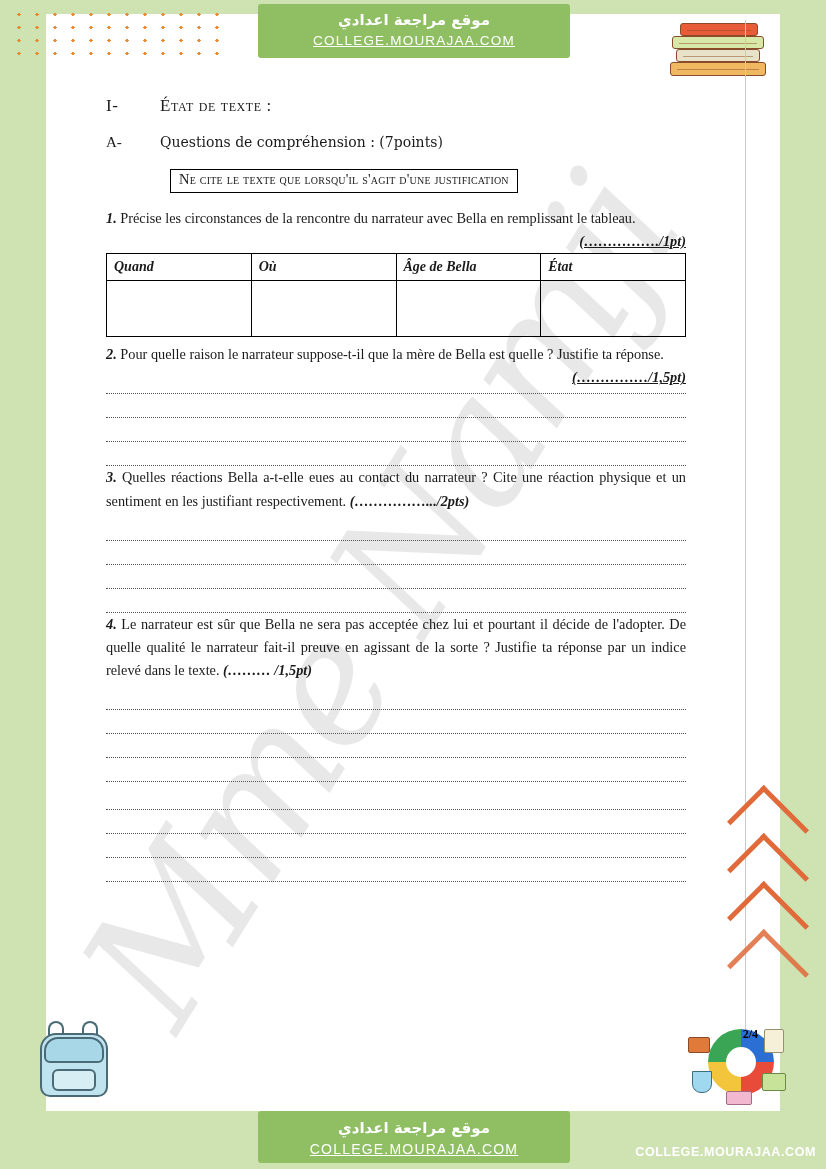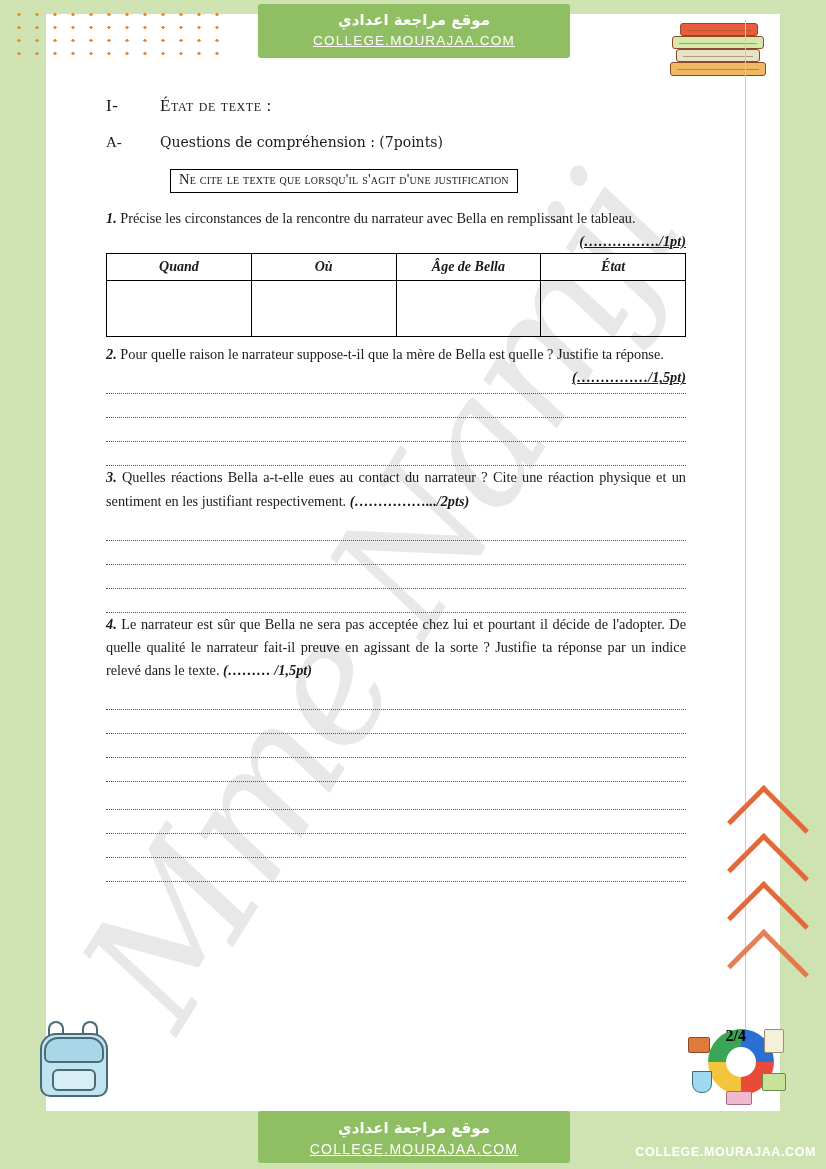"Quand" table.grid th { padding: 5px 0 -> 5px 7px; text-align: center -> left }
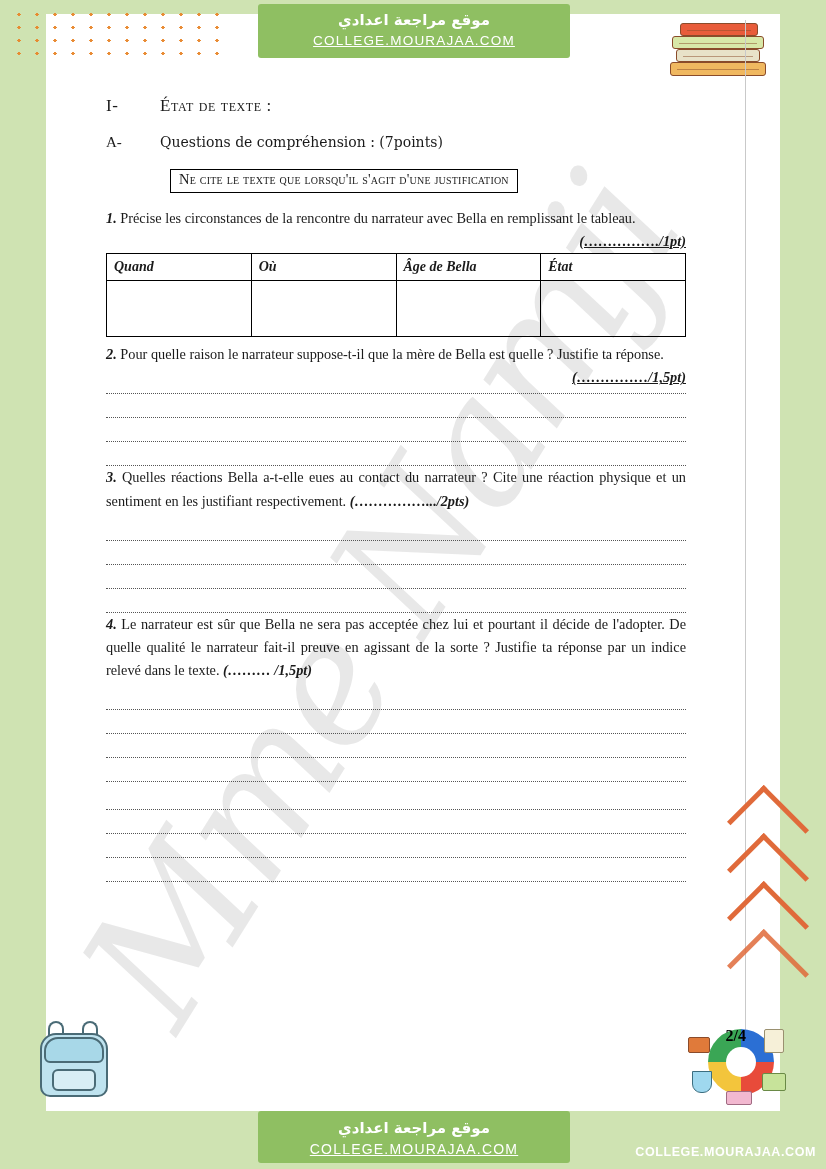"2/4" .page-num { font-size: 16px -> 12px; right: 80px -> 68px }
